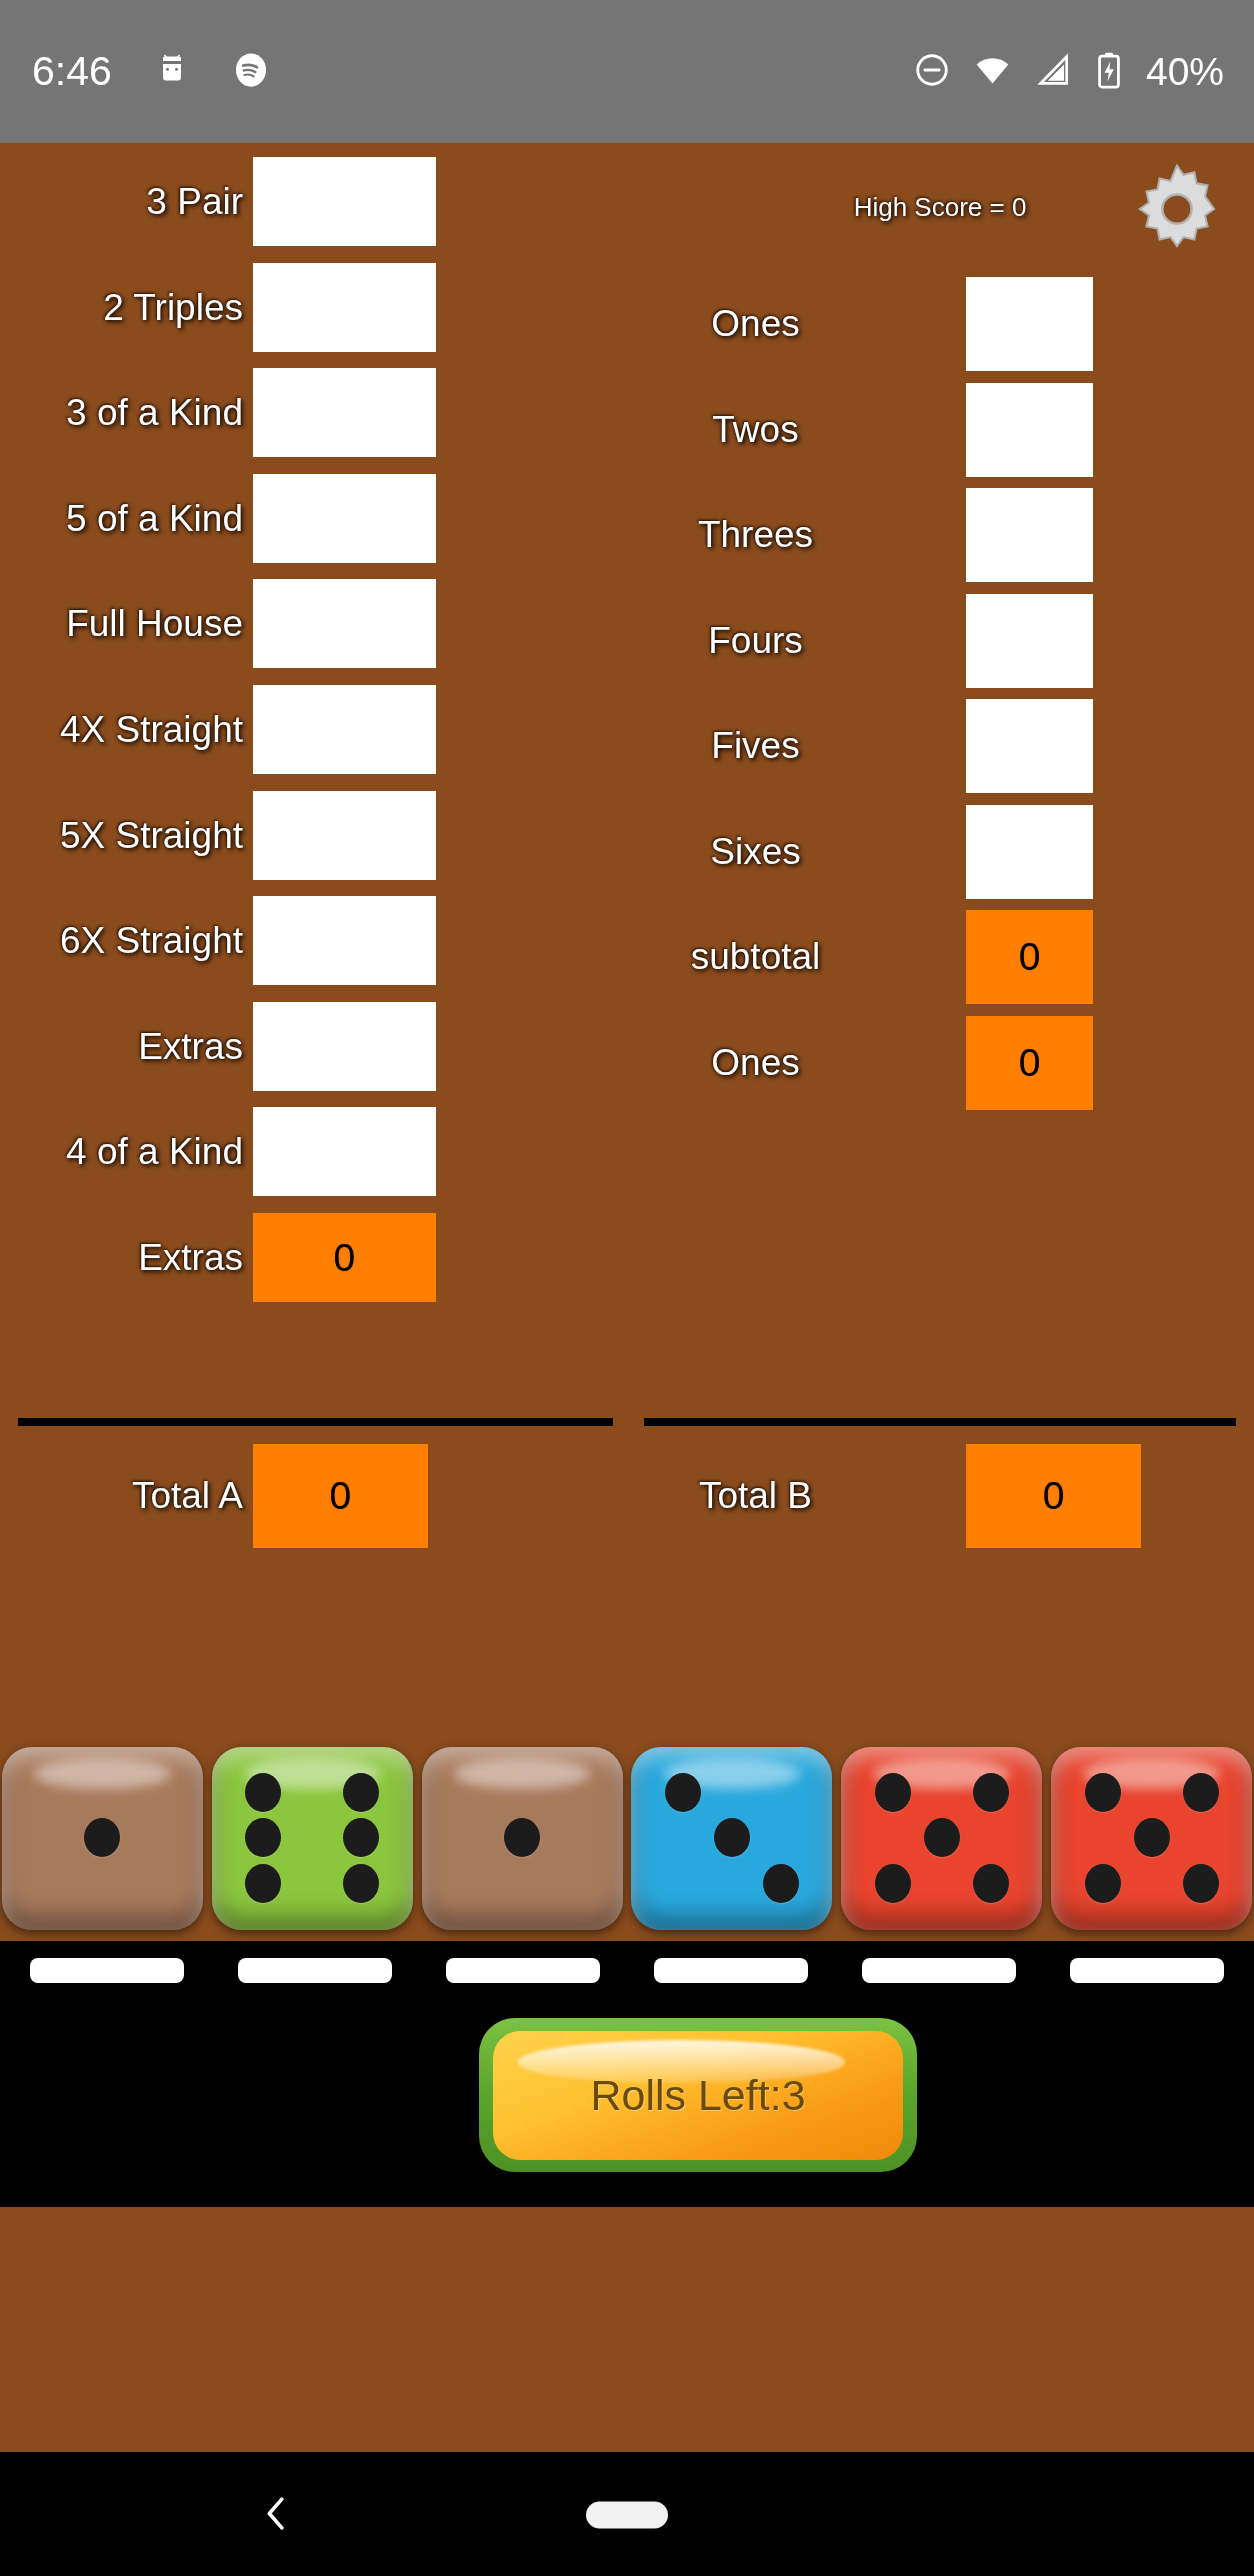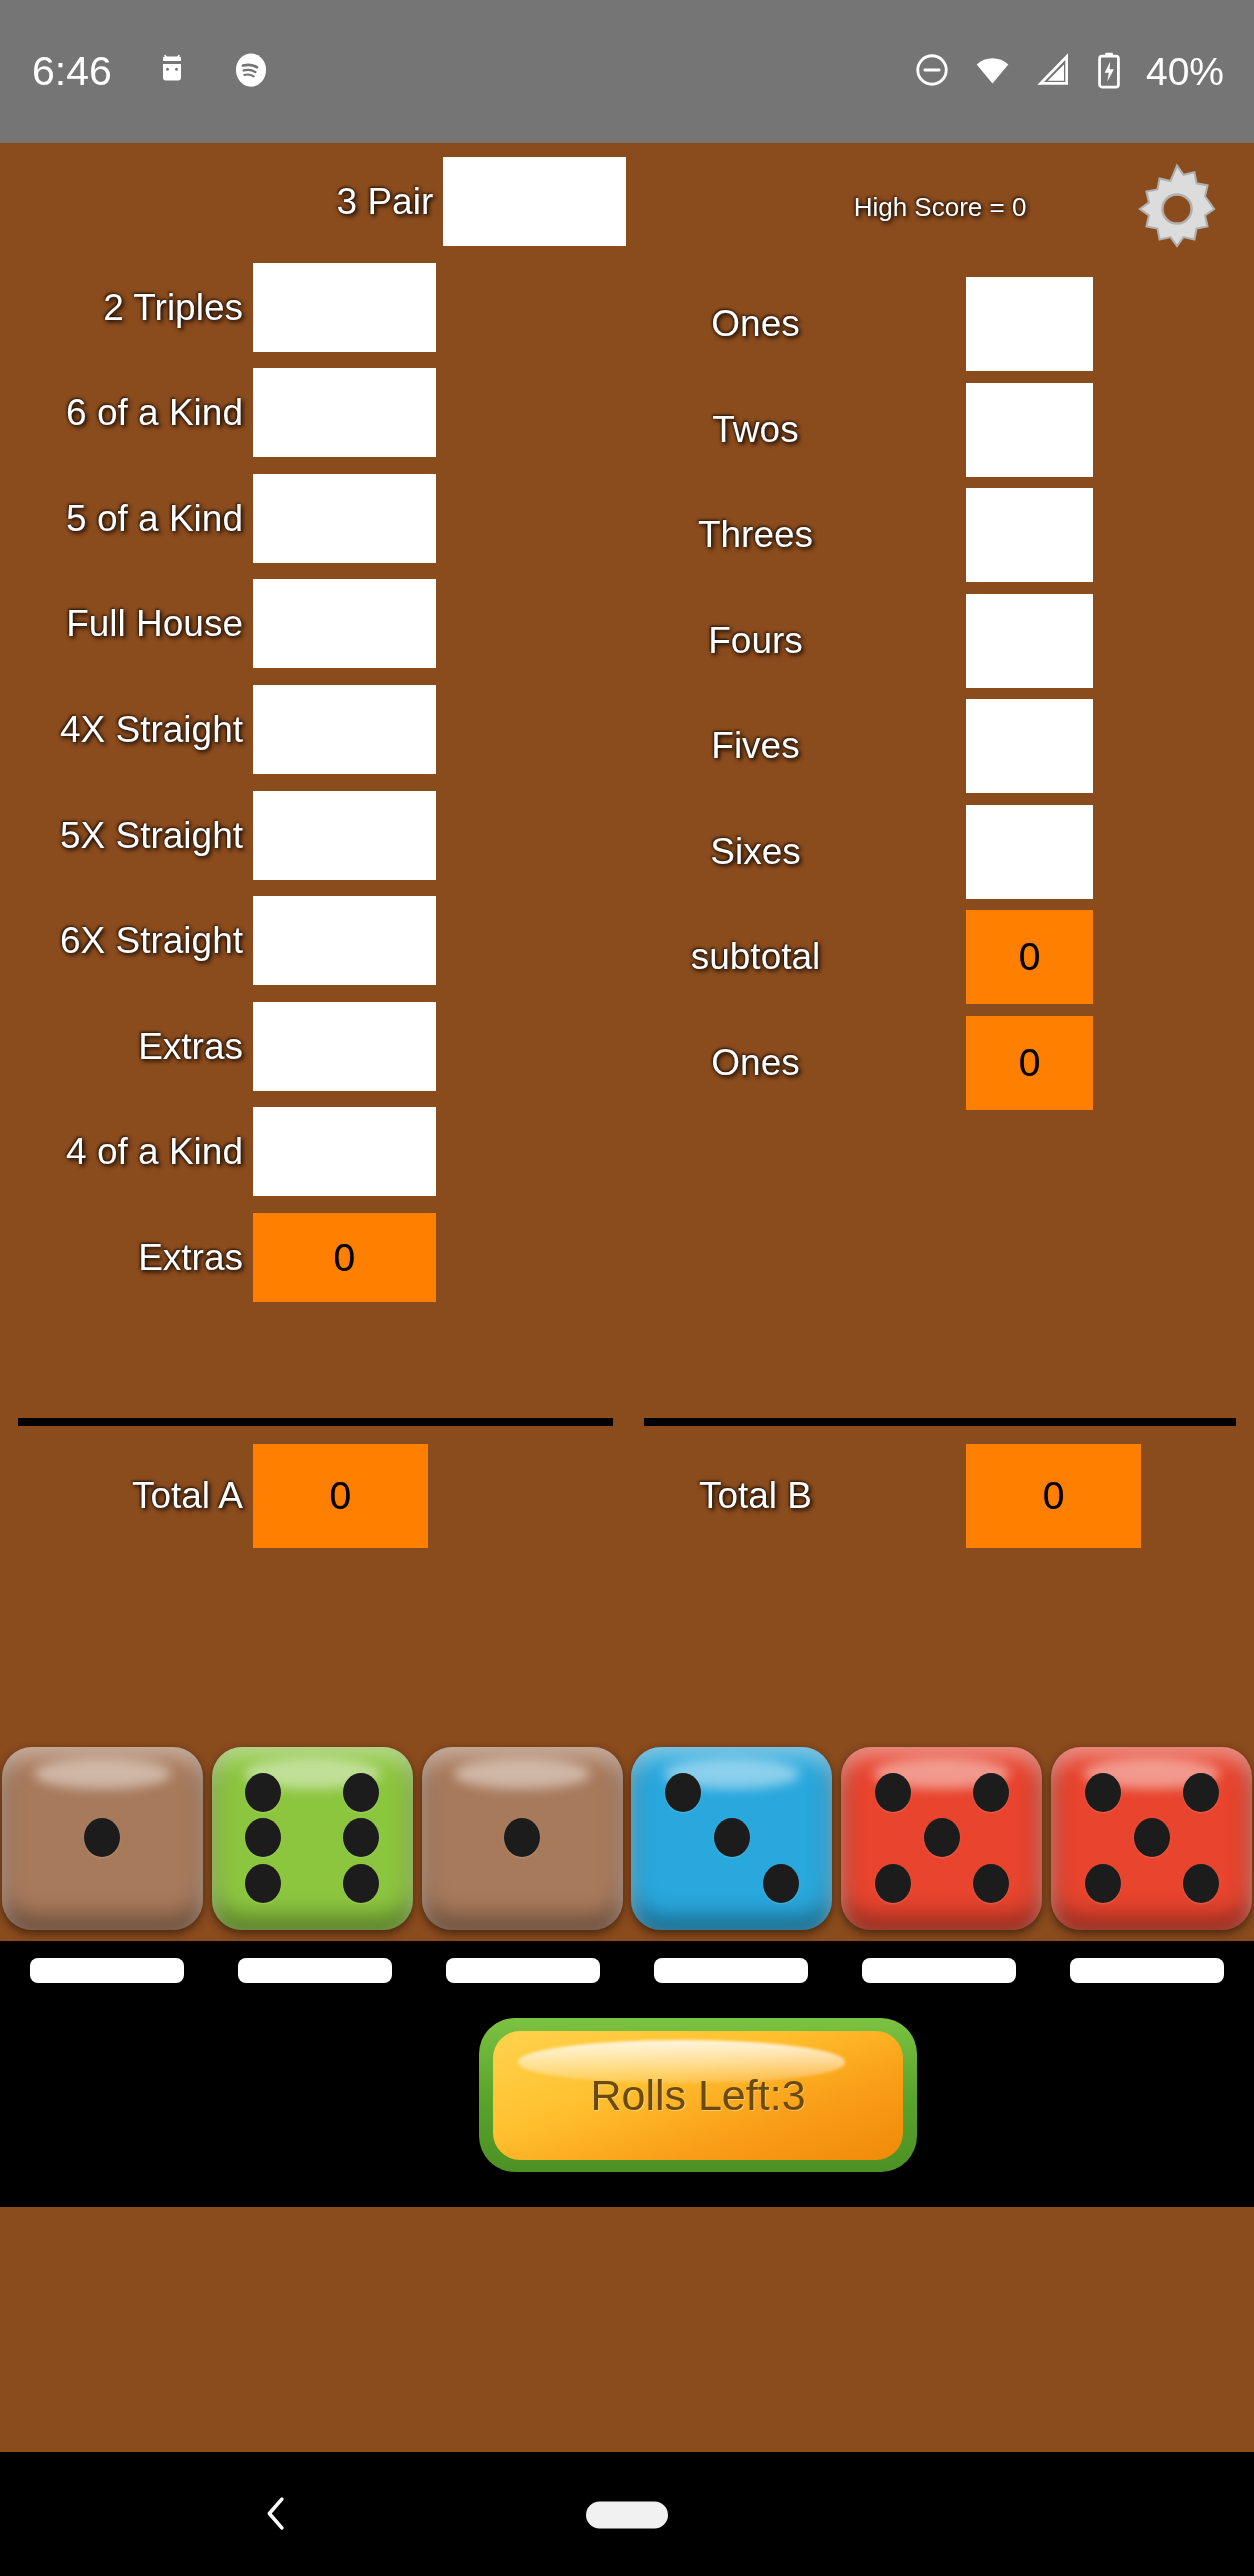"3 Pair" div.row { justify-content: flex-end -> none }
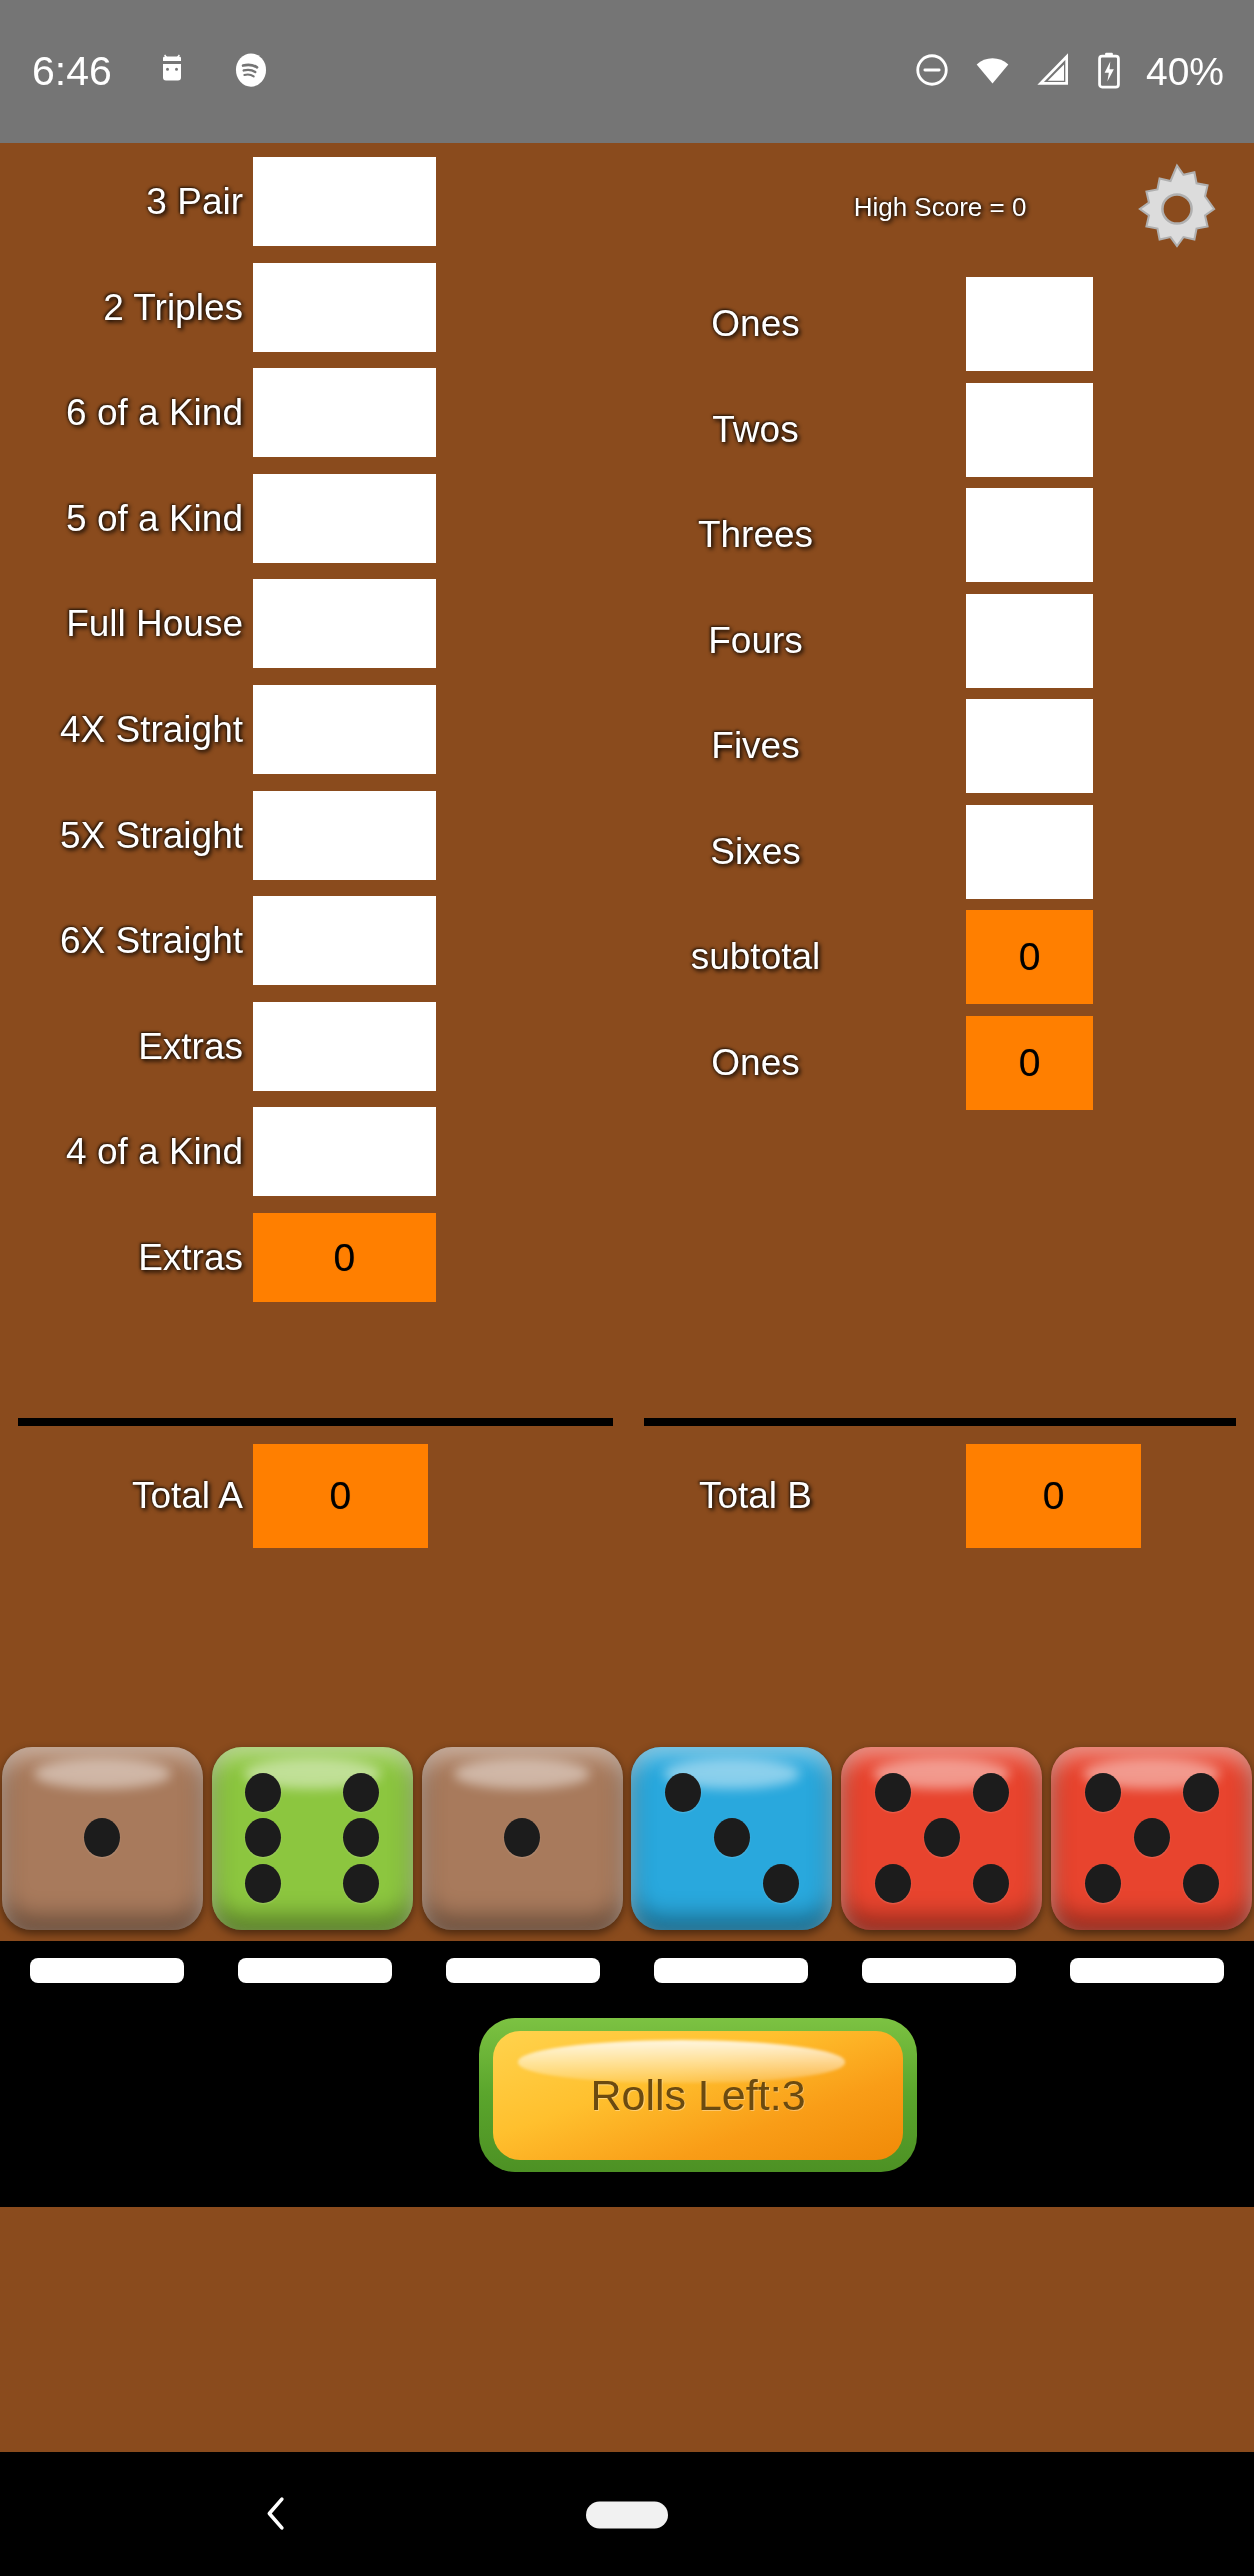"6 of a Kind" span.lbl { text: 6 -> 3 }
